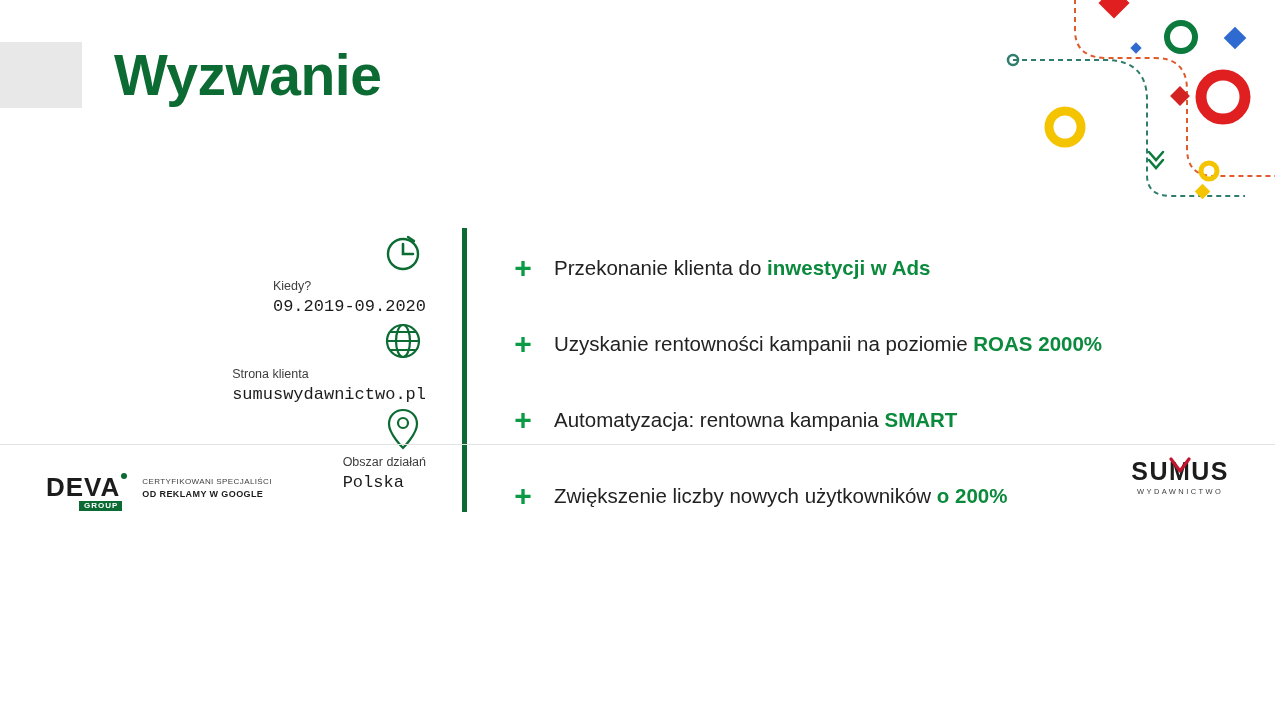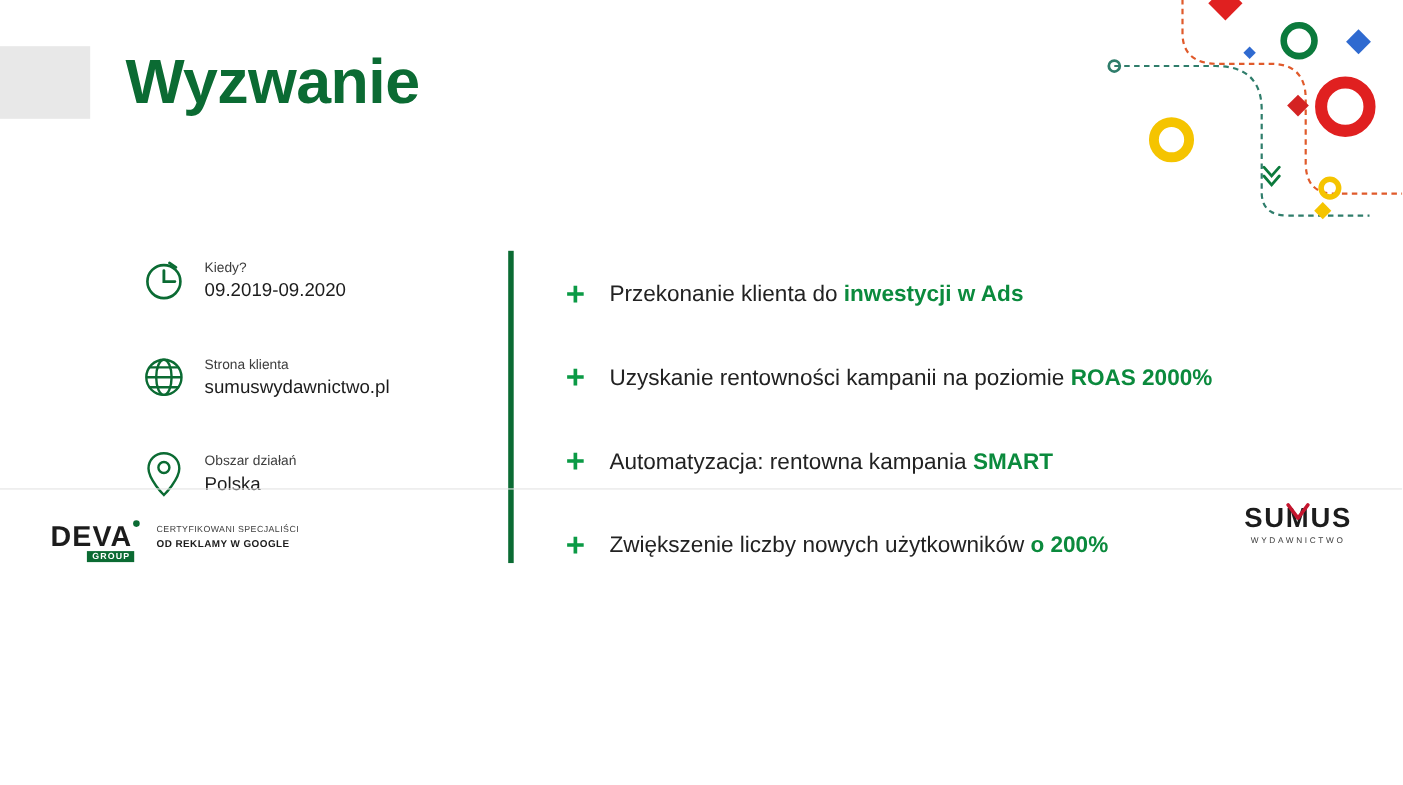"Kiedy?" .info-item { align-items: center -> flex-end; flex-direction: none -> column }
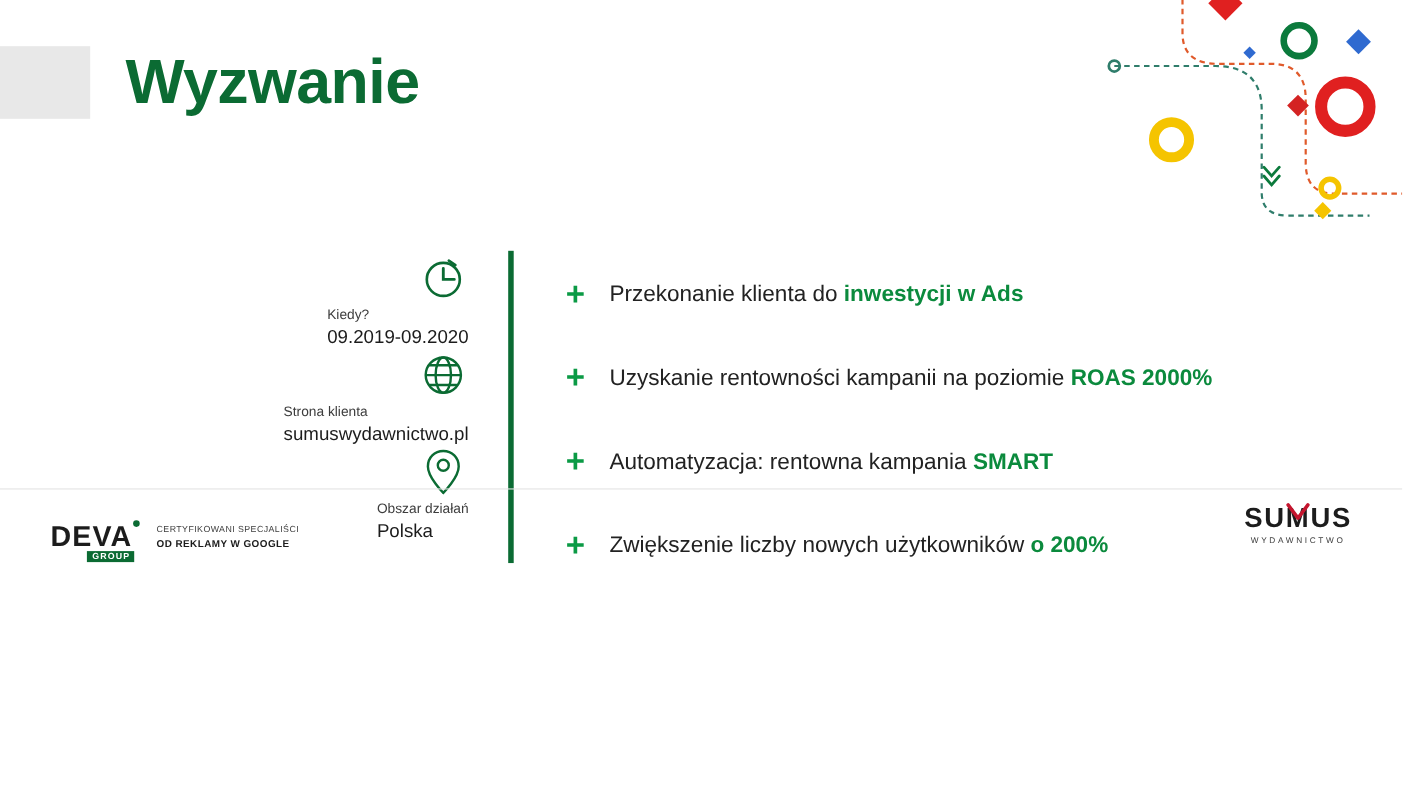"09.2019-09.2020" .info-value { font-family: none -> Liberation Mono, monospace }
